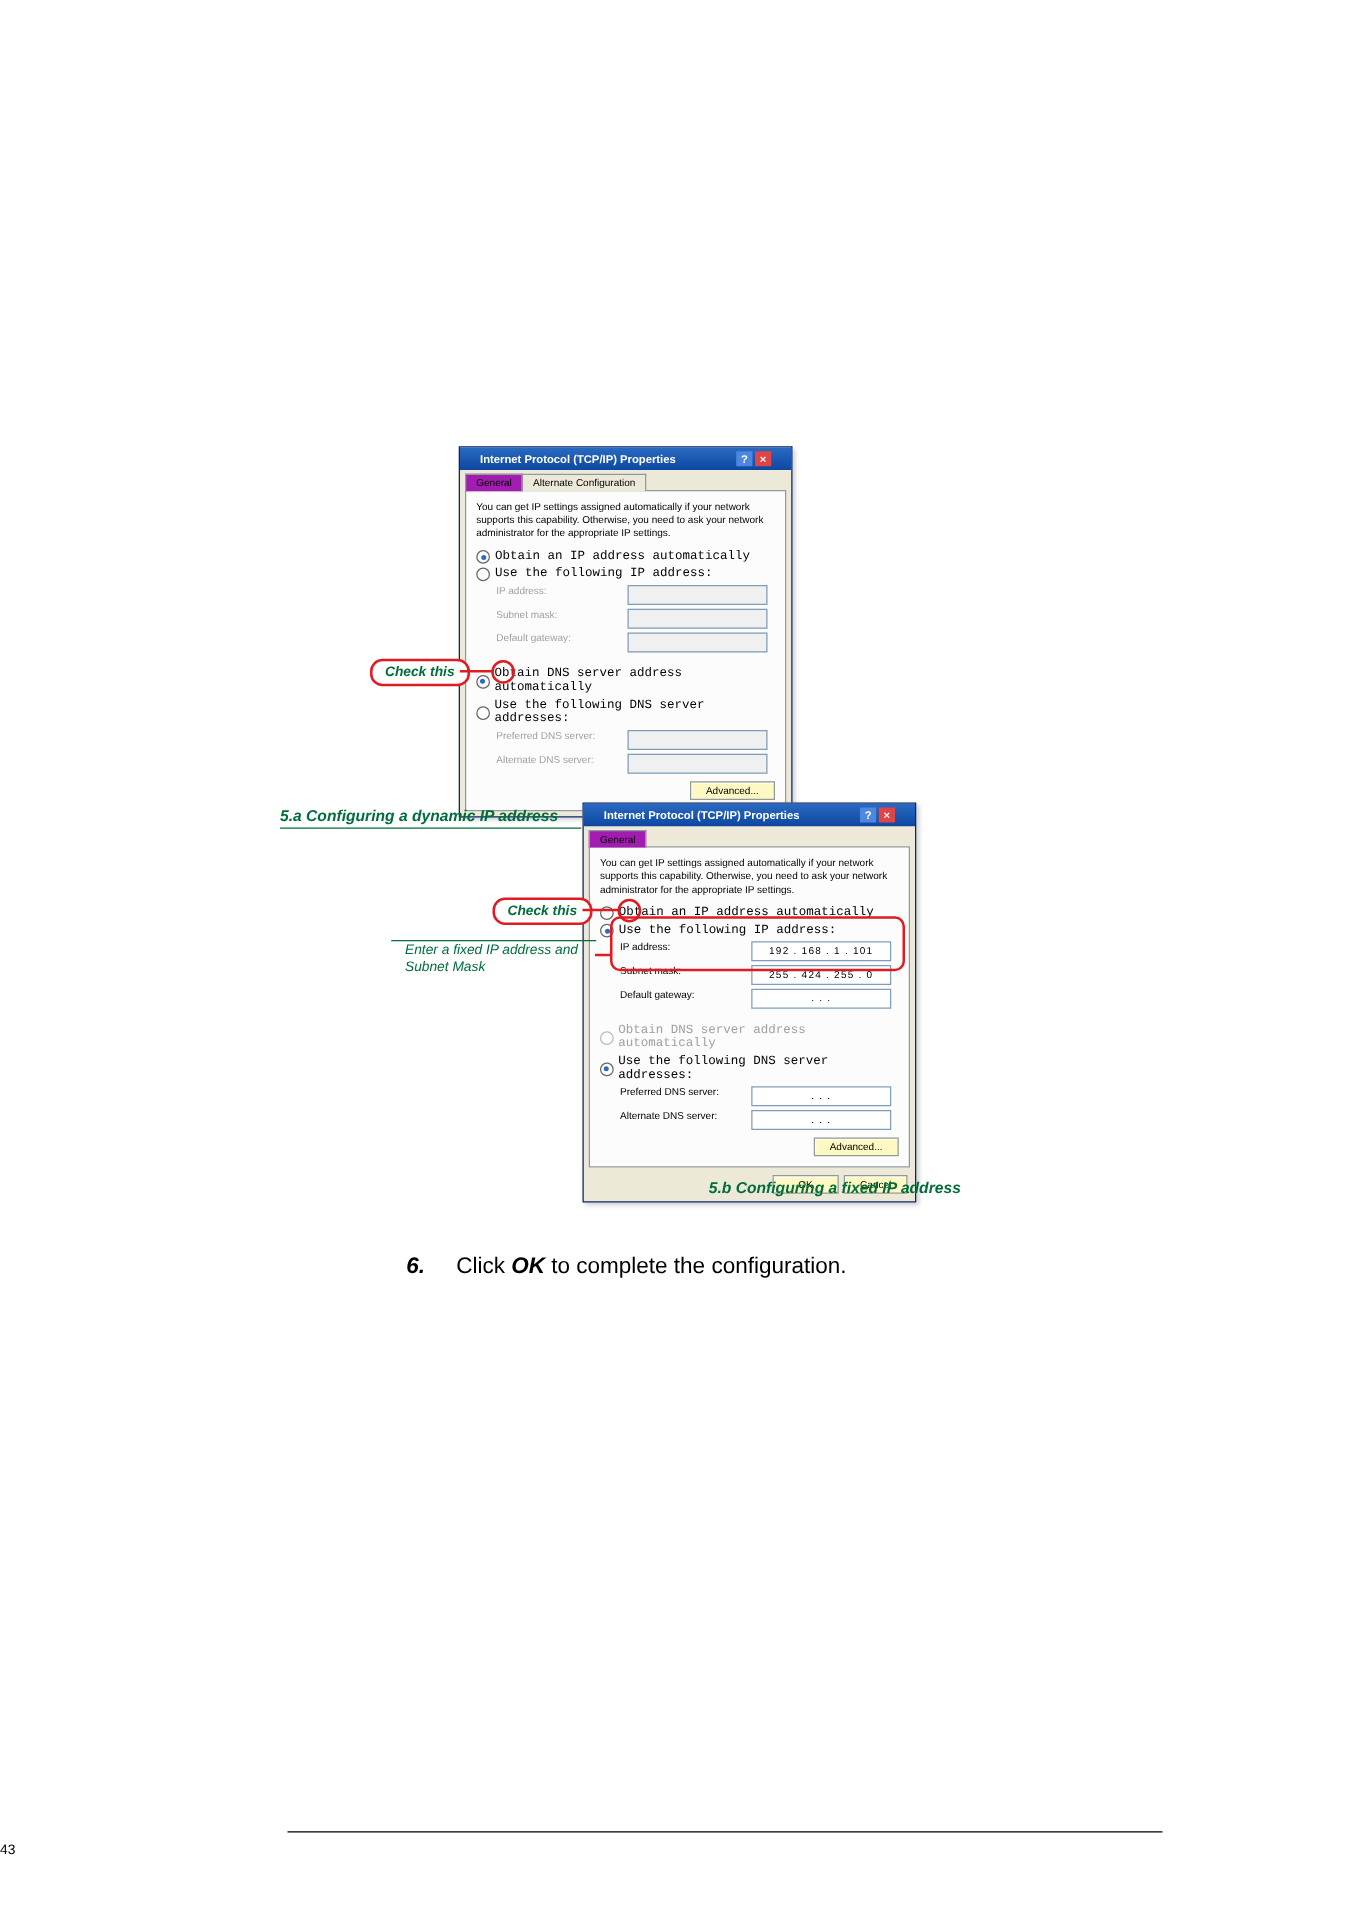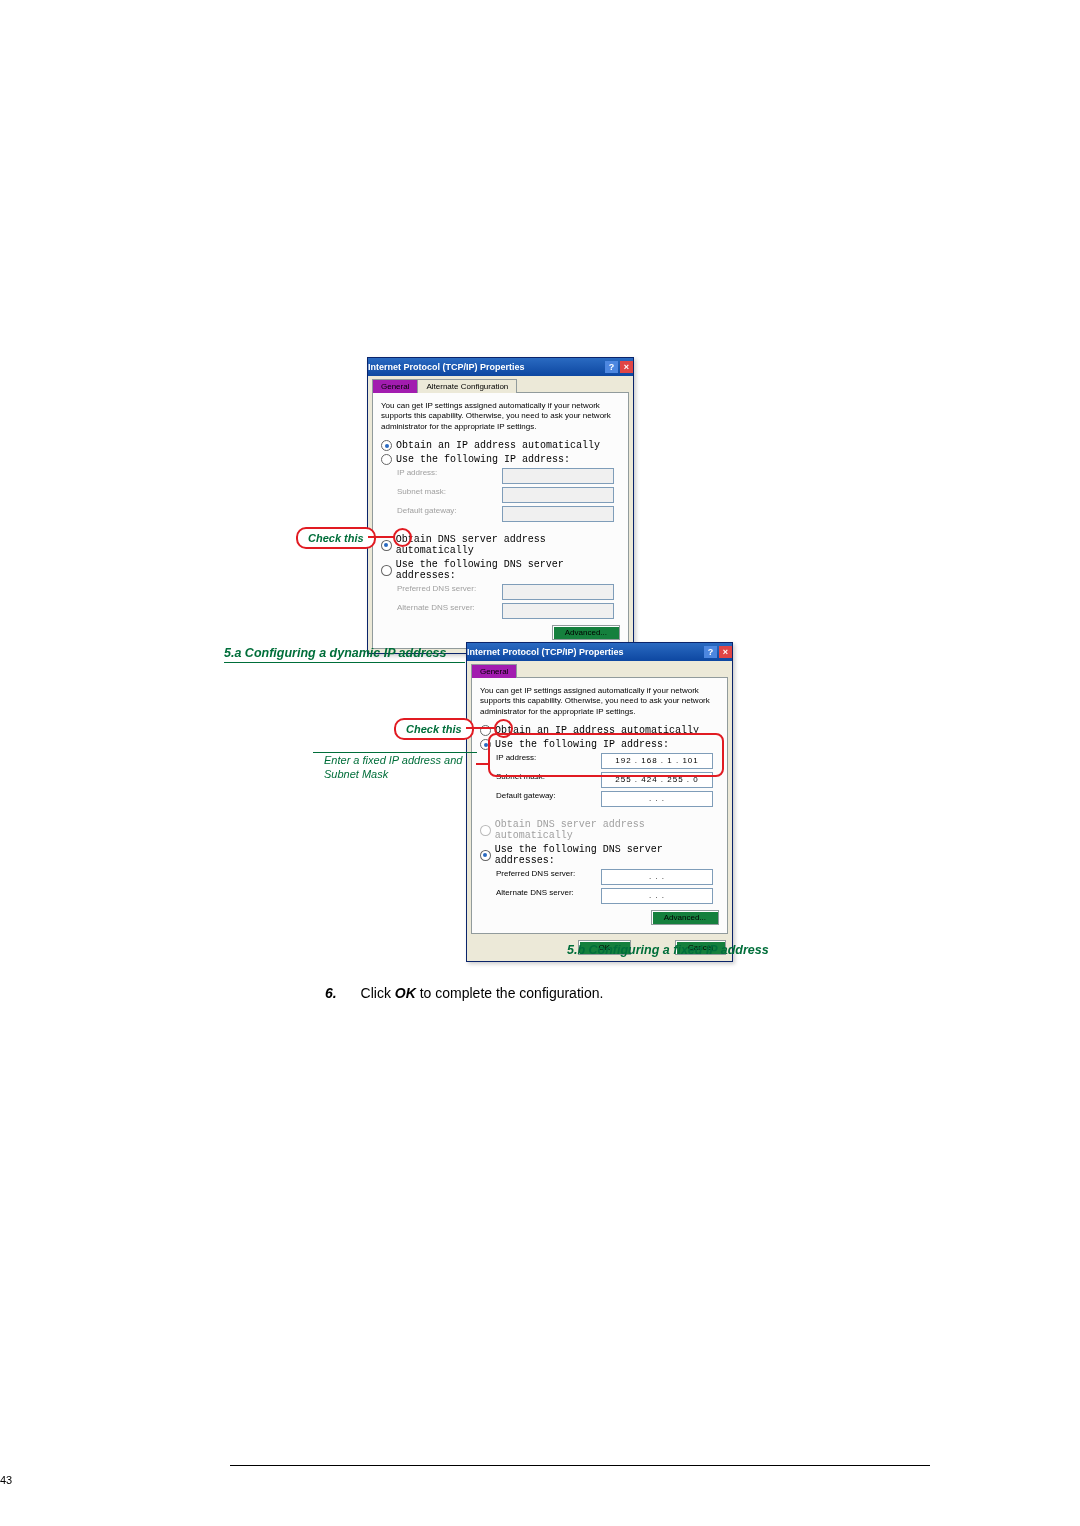"Internet Protocol (TCP/IP) Properties" .titlebar { padding: 3px 0 -> 3px 16px }
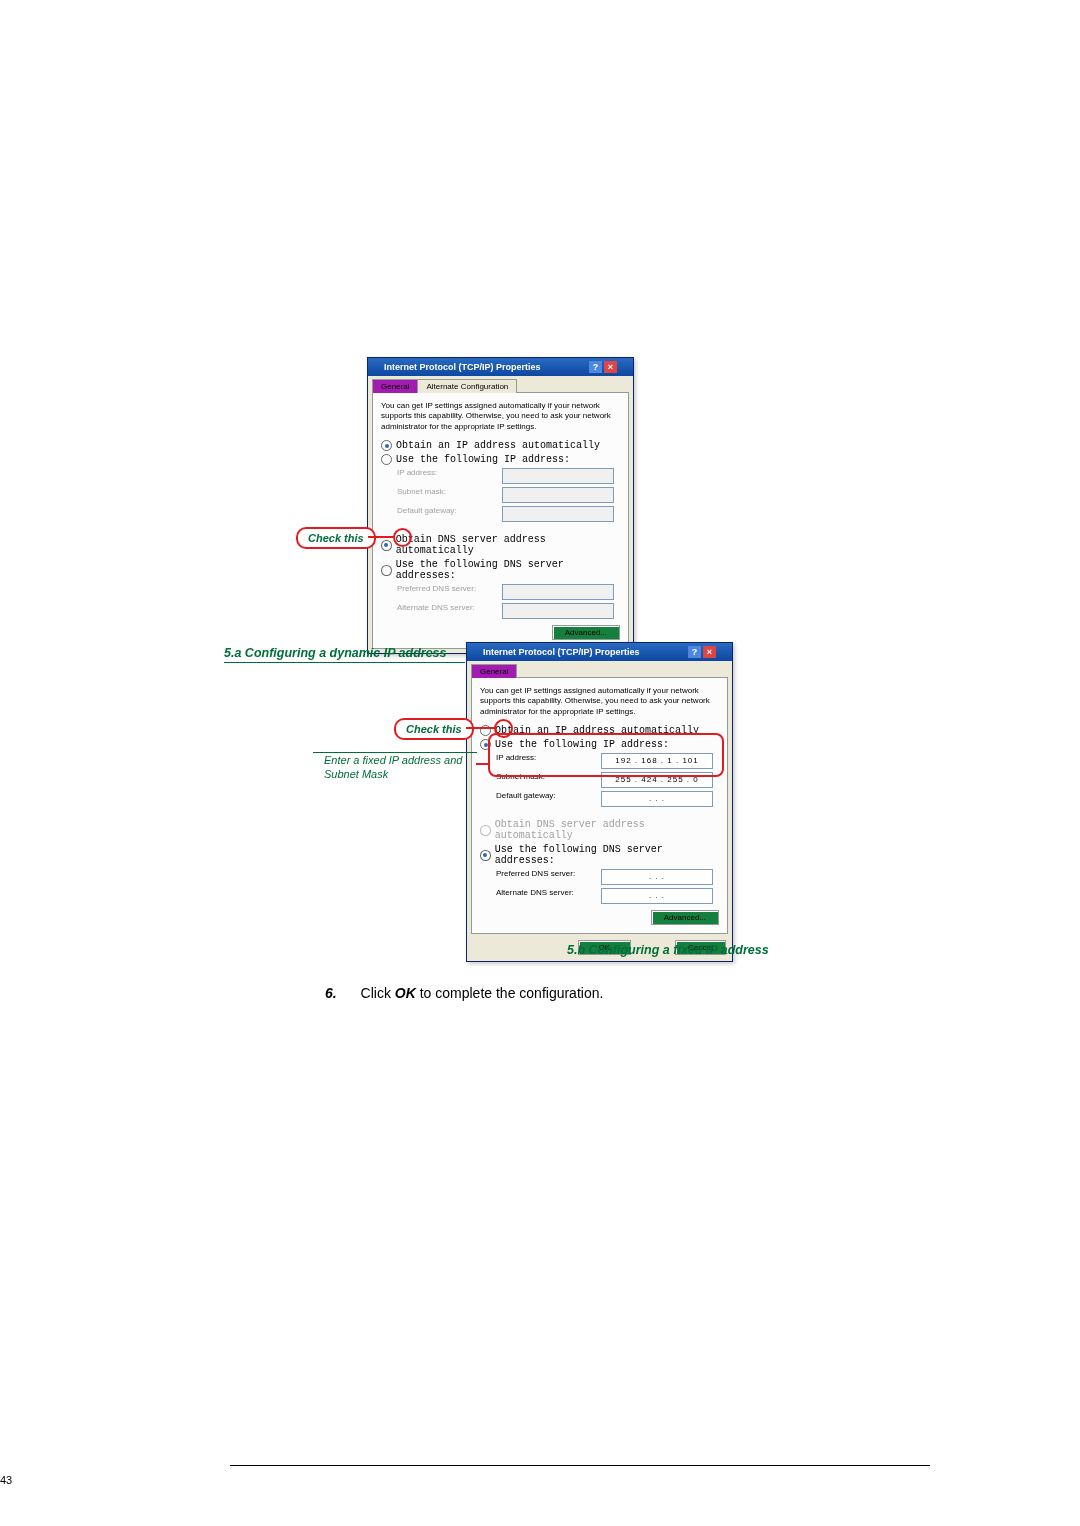"Advanced..." .btn-std { background: #15803d -> #fef9c3; margin-left: 40px -> none }
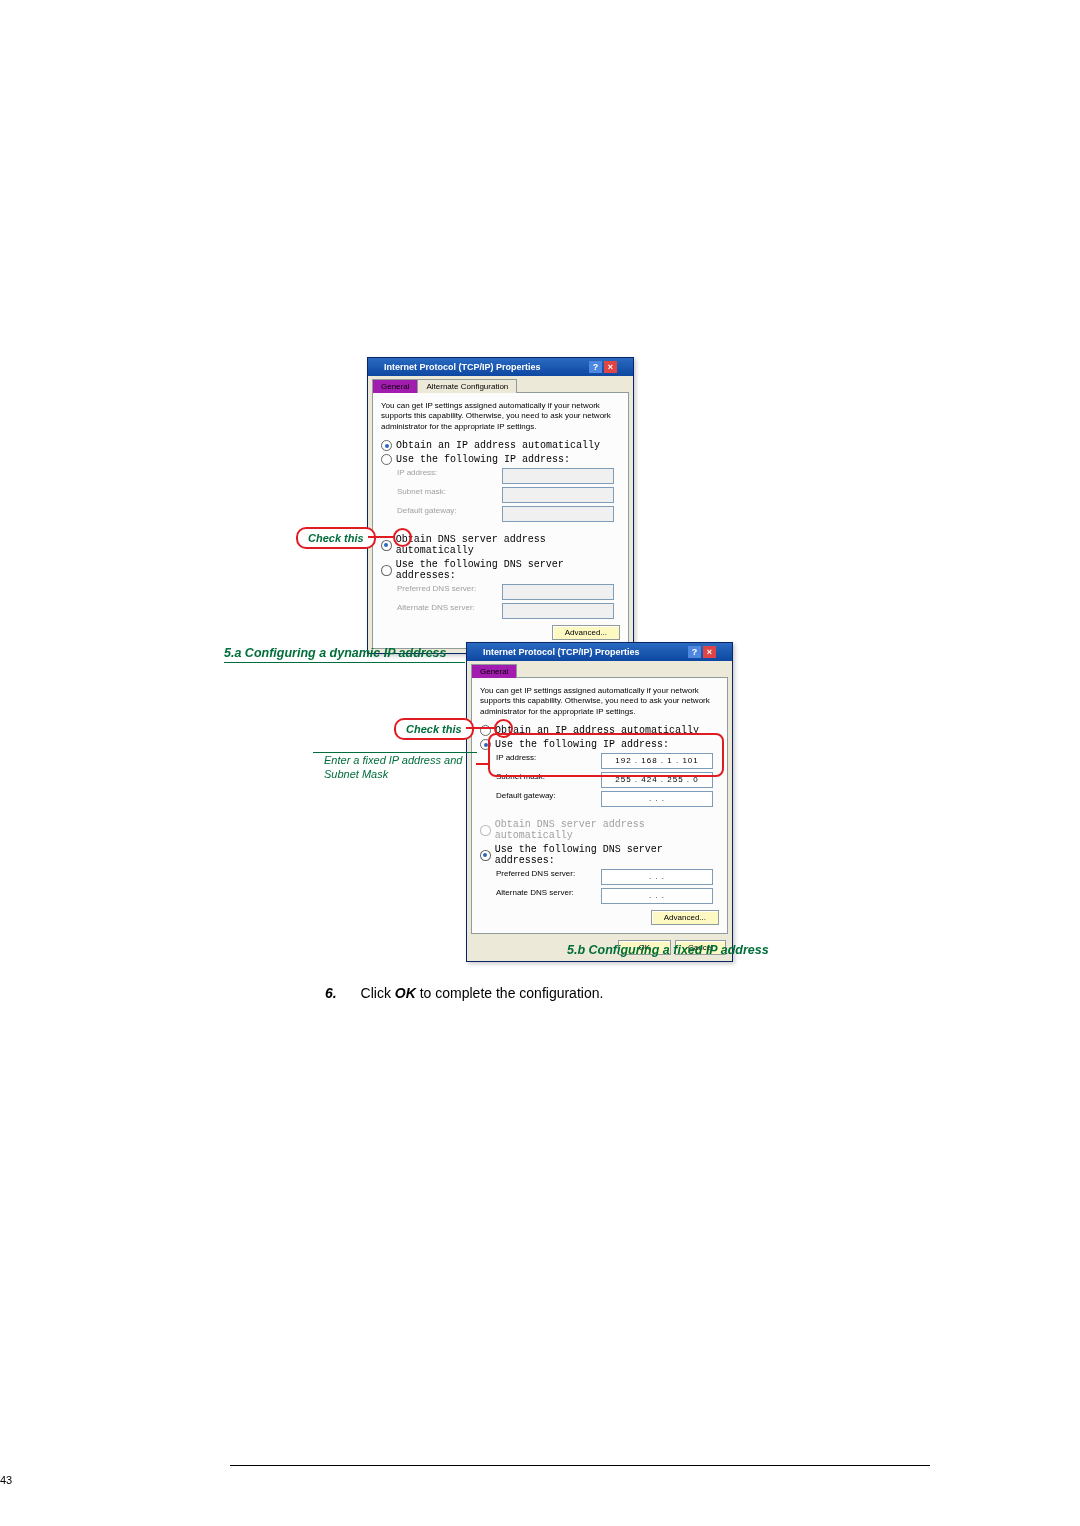"6. Click OK to complete" .body-text { font-size: 14px -> 18px; margin-top: none -> 17px }
